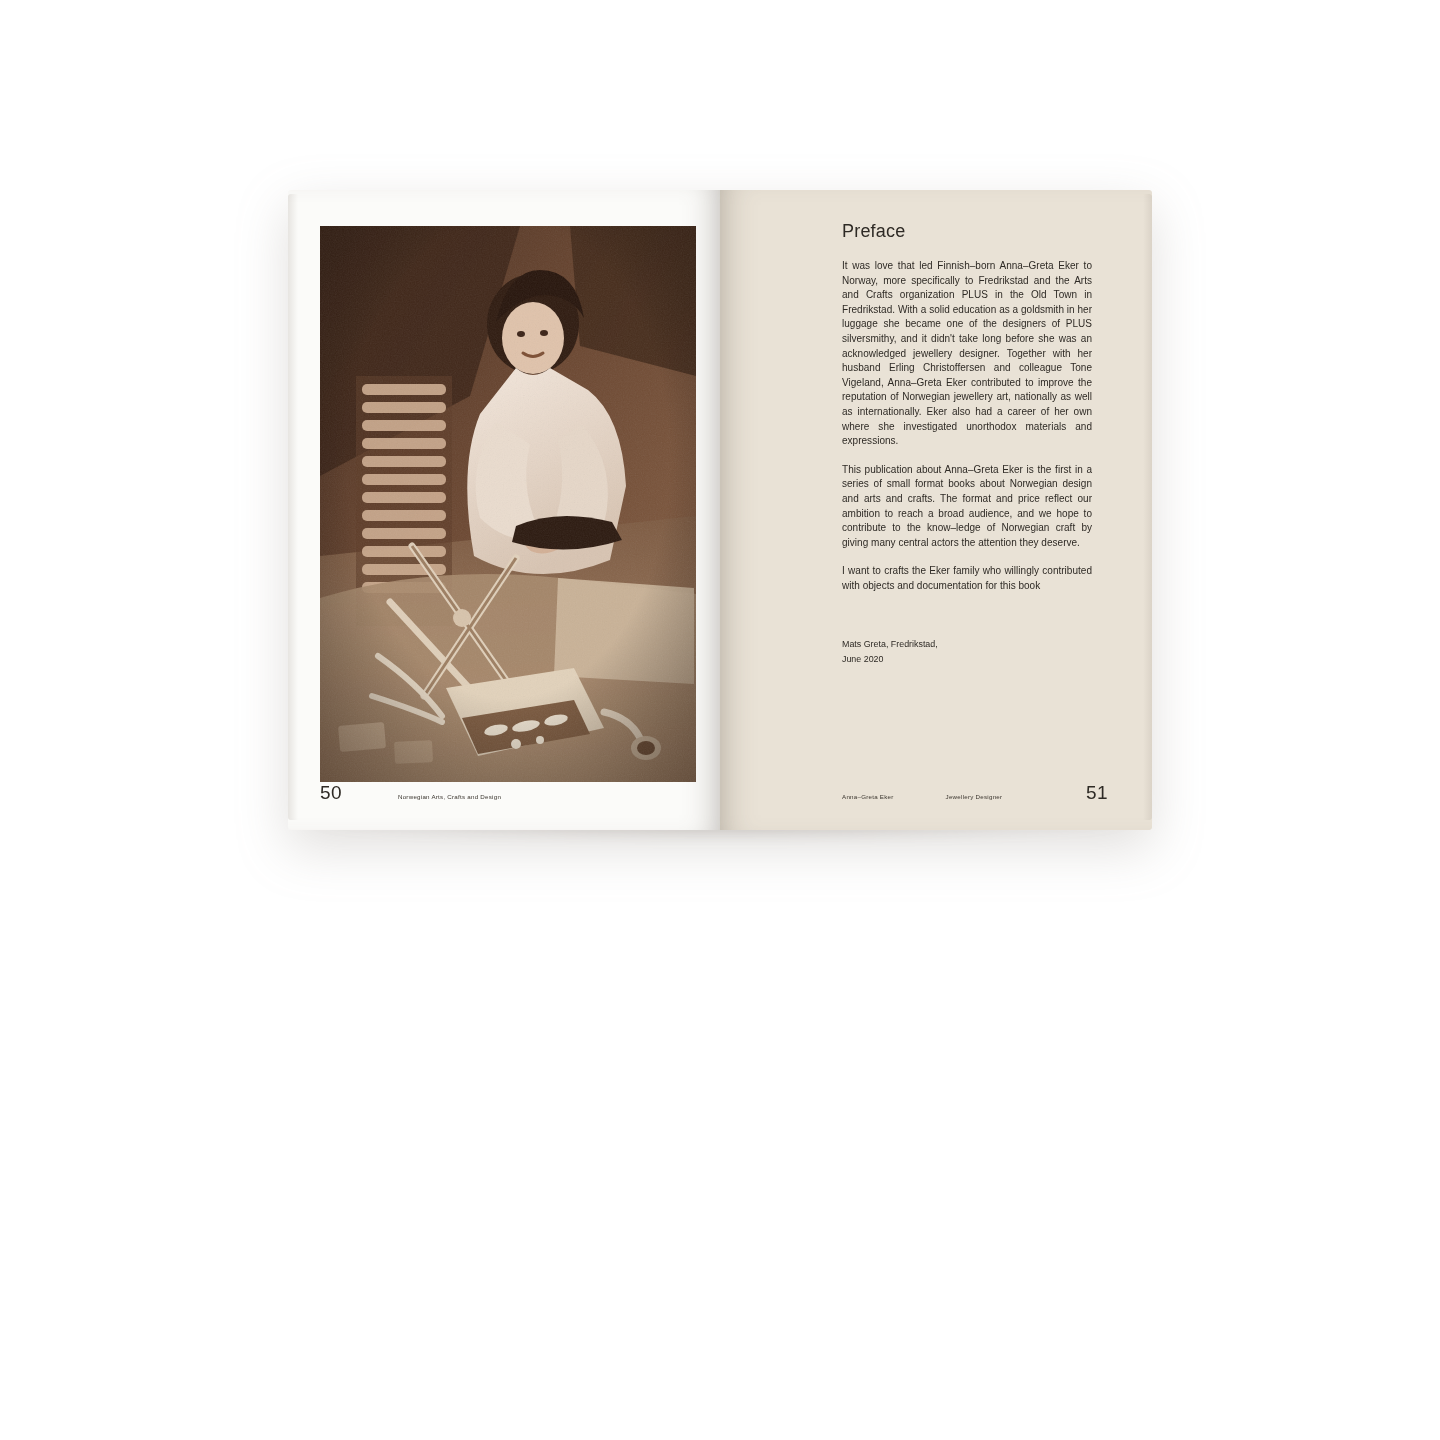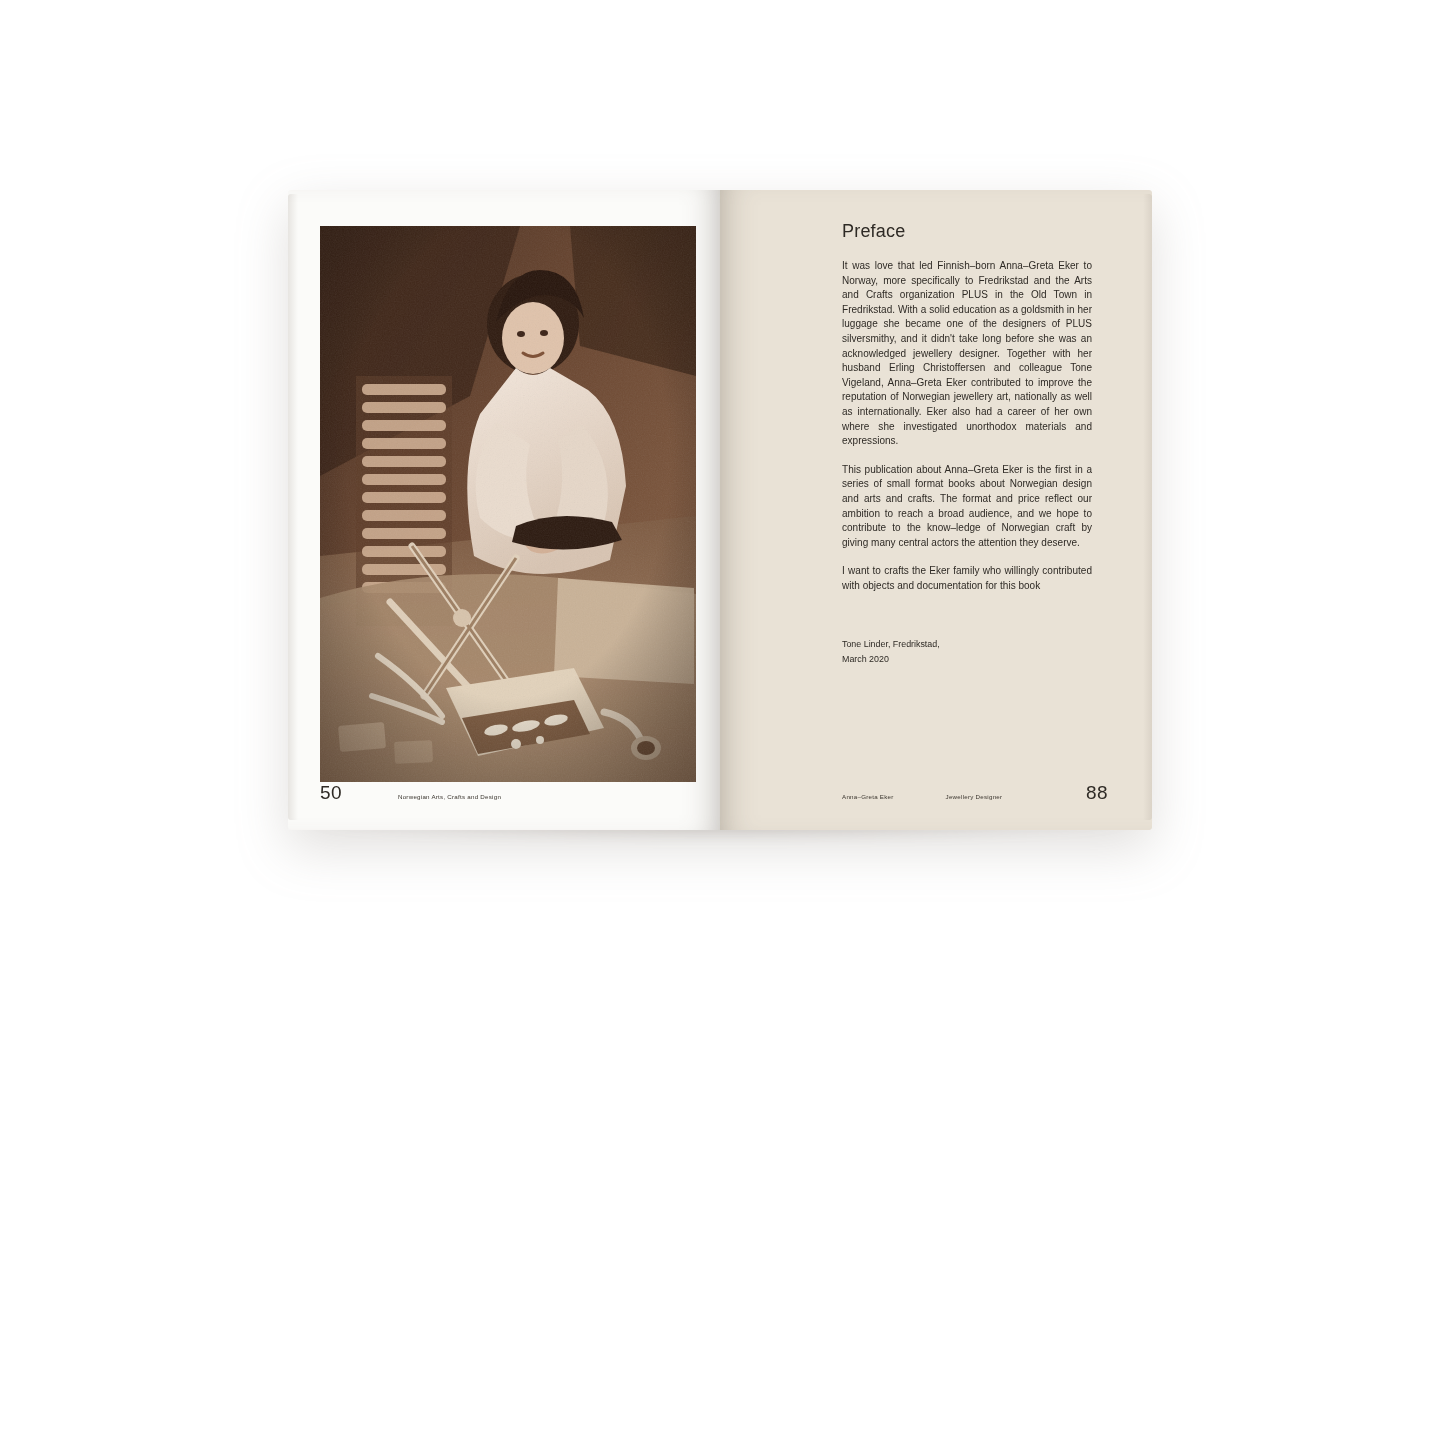"Tone Linder, Fredrikstad," div { text: Tone Linder -> Mats Greta }
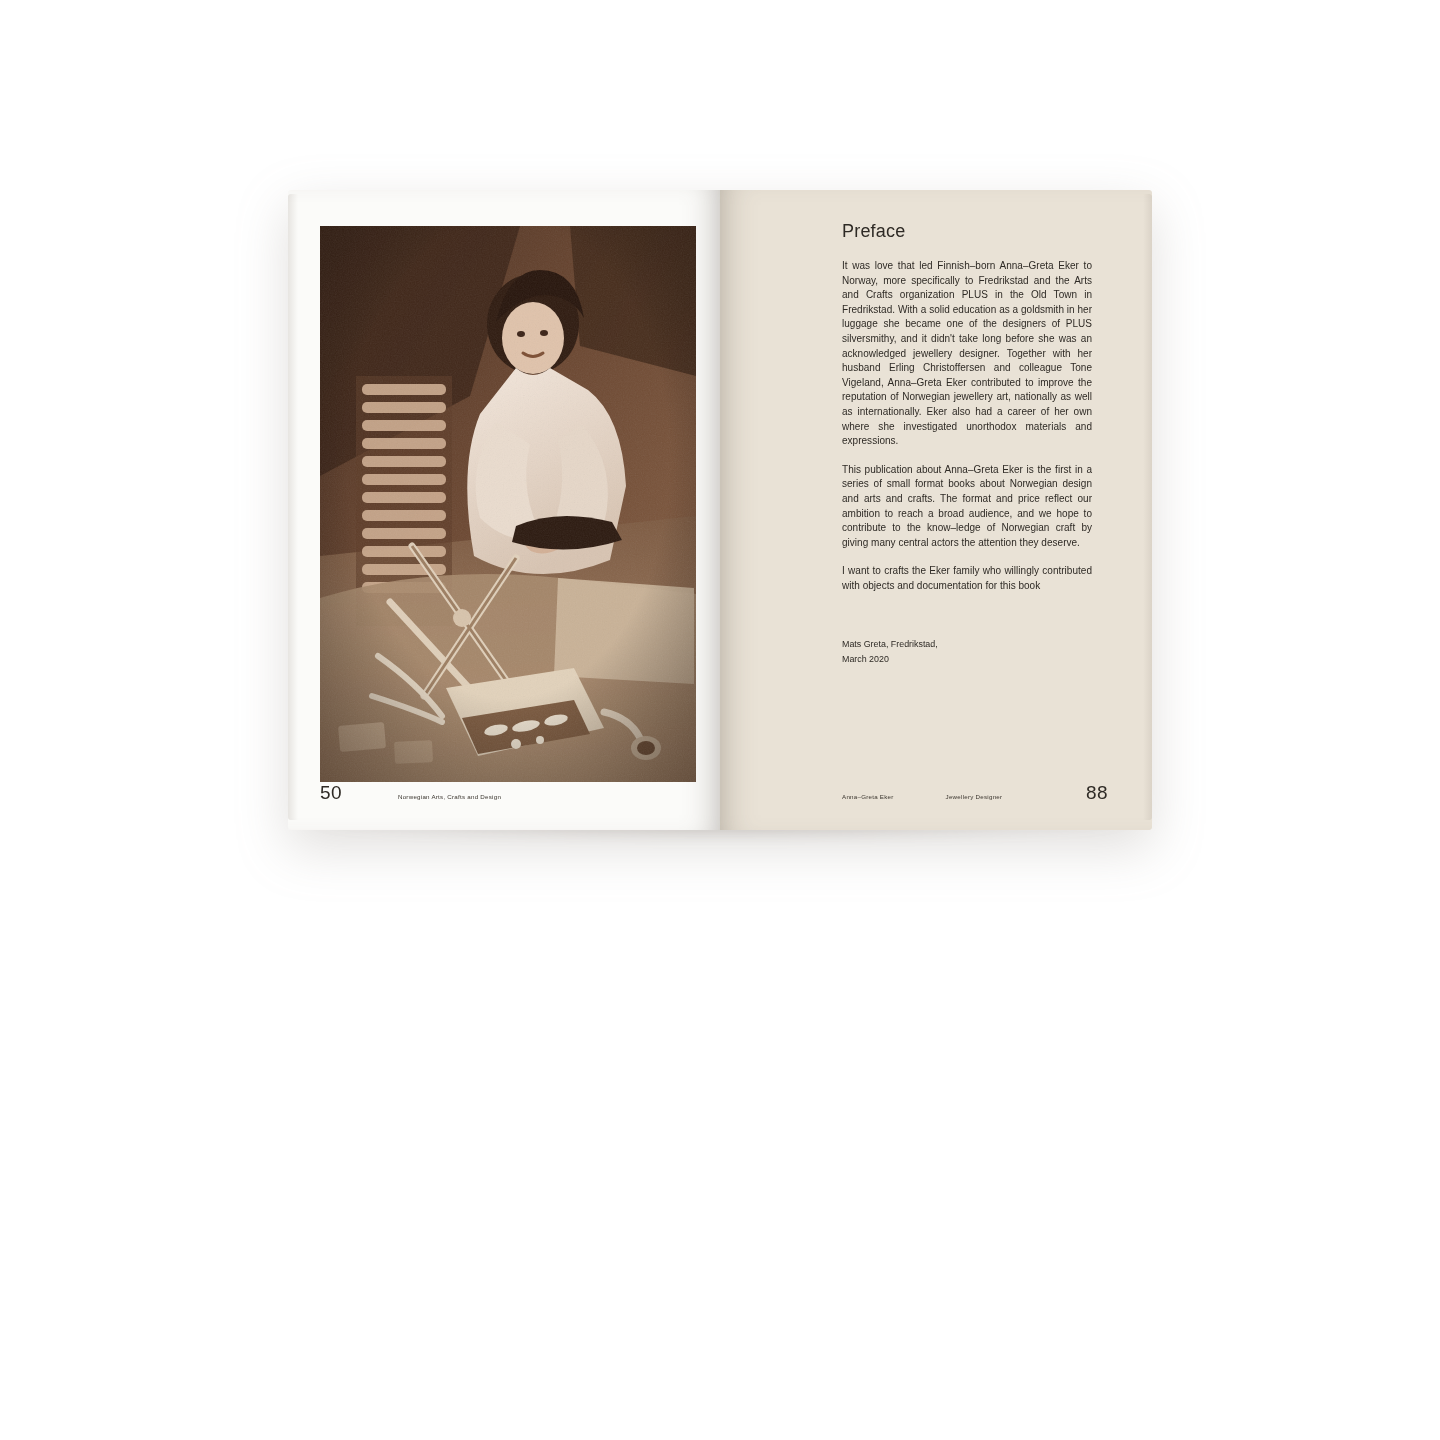"March 2020" div { text: March -> June }
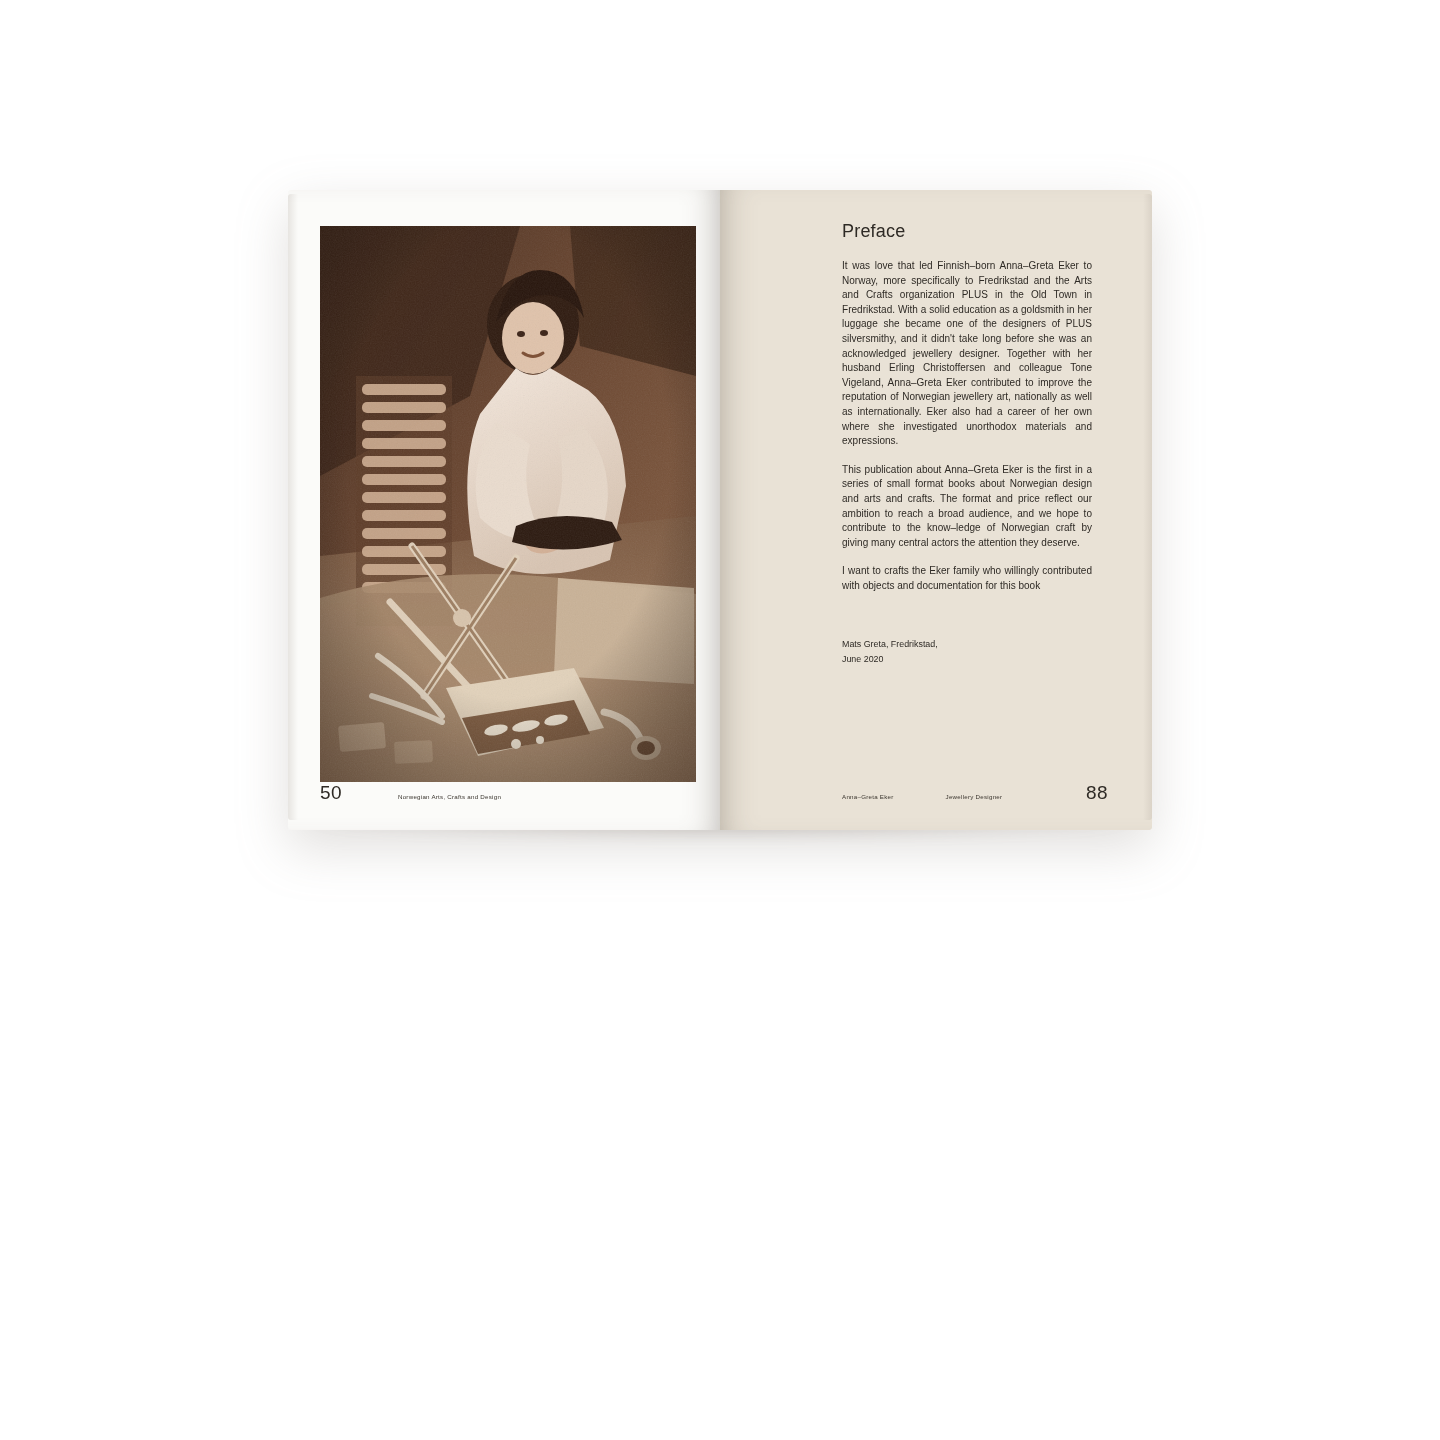"88" span.folio { text: 88 -> 51 }
